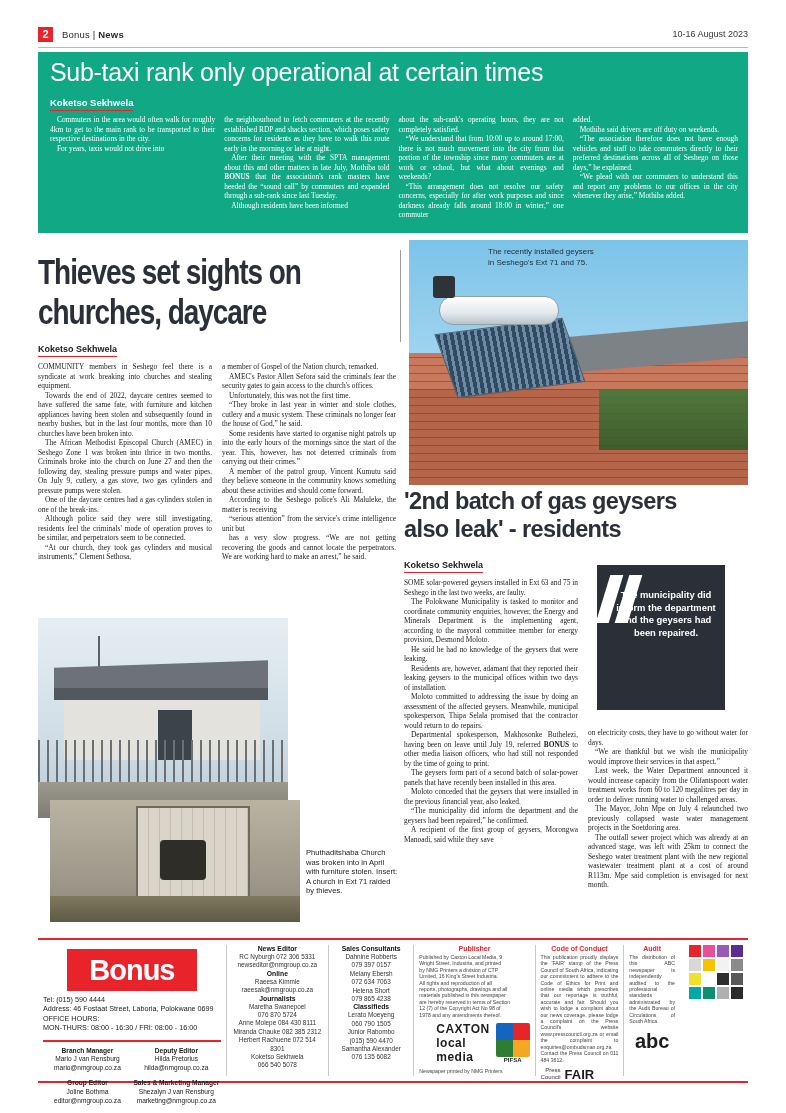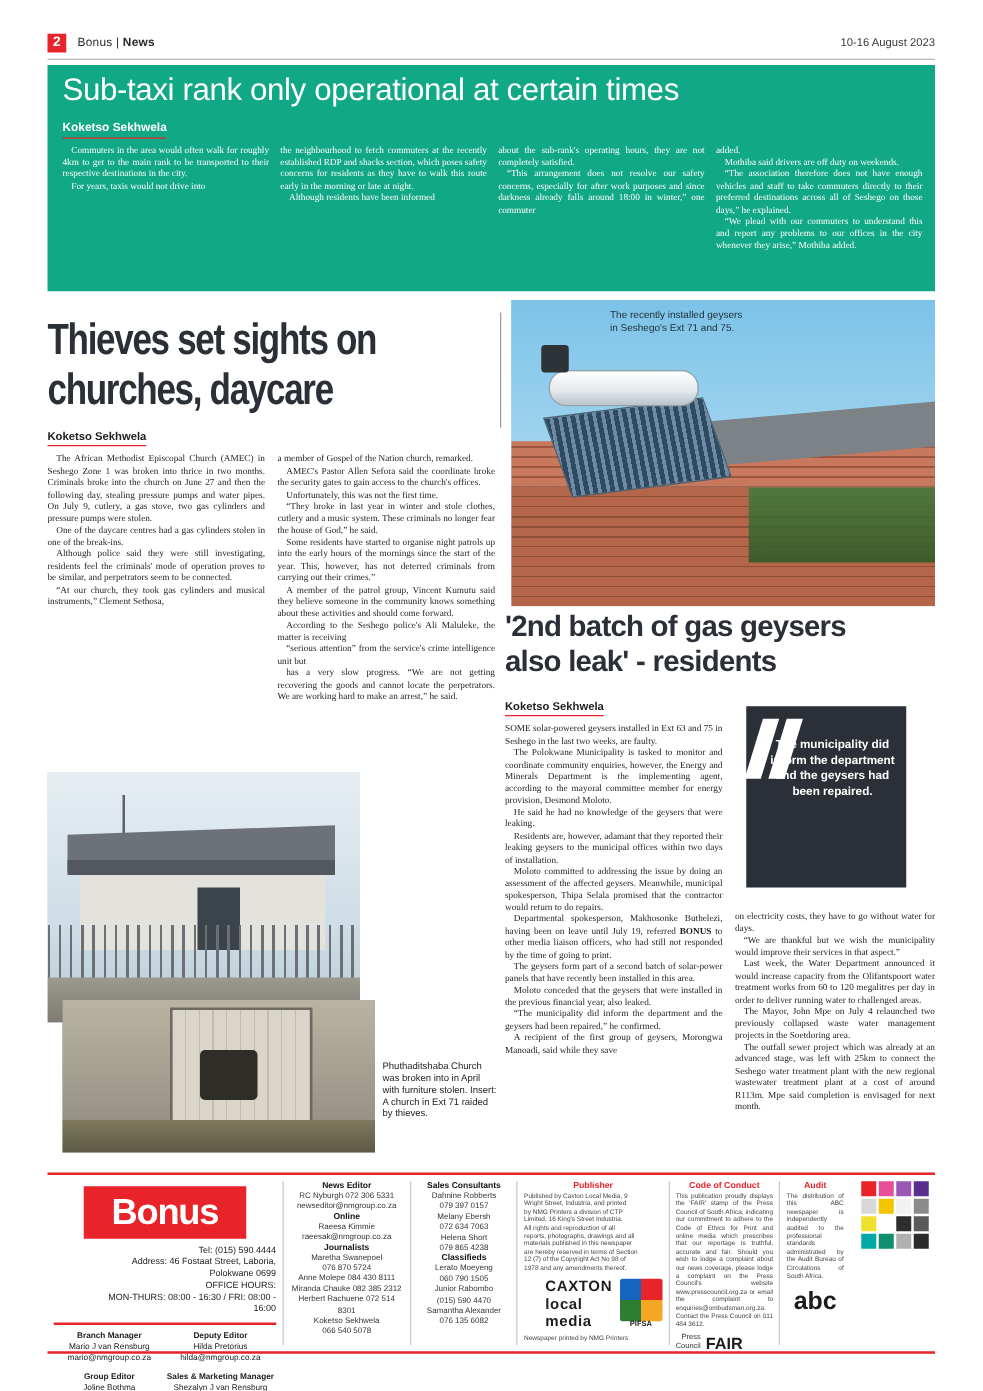"“We understand that from 10:00" p { html: none -> <p>“We understand that from 10:00 up to around 17:00, there is not much movement into the city from that portion of the township since many commuters are at work or school, but what about evenings and weekends?</p> }
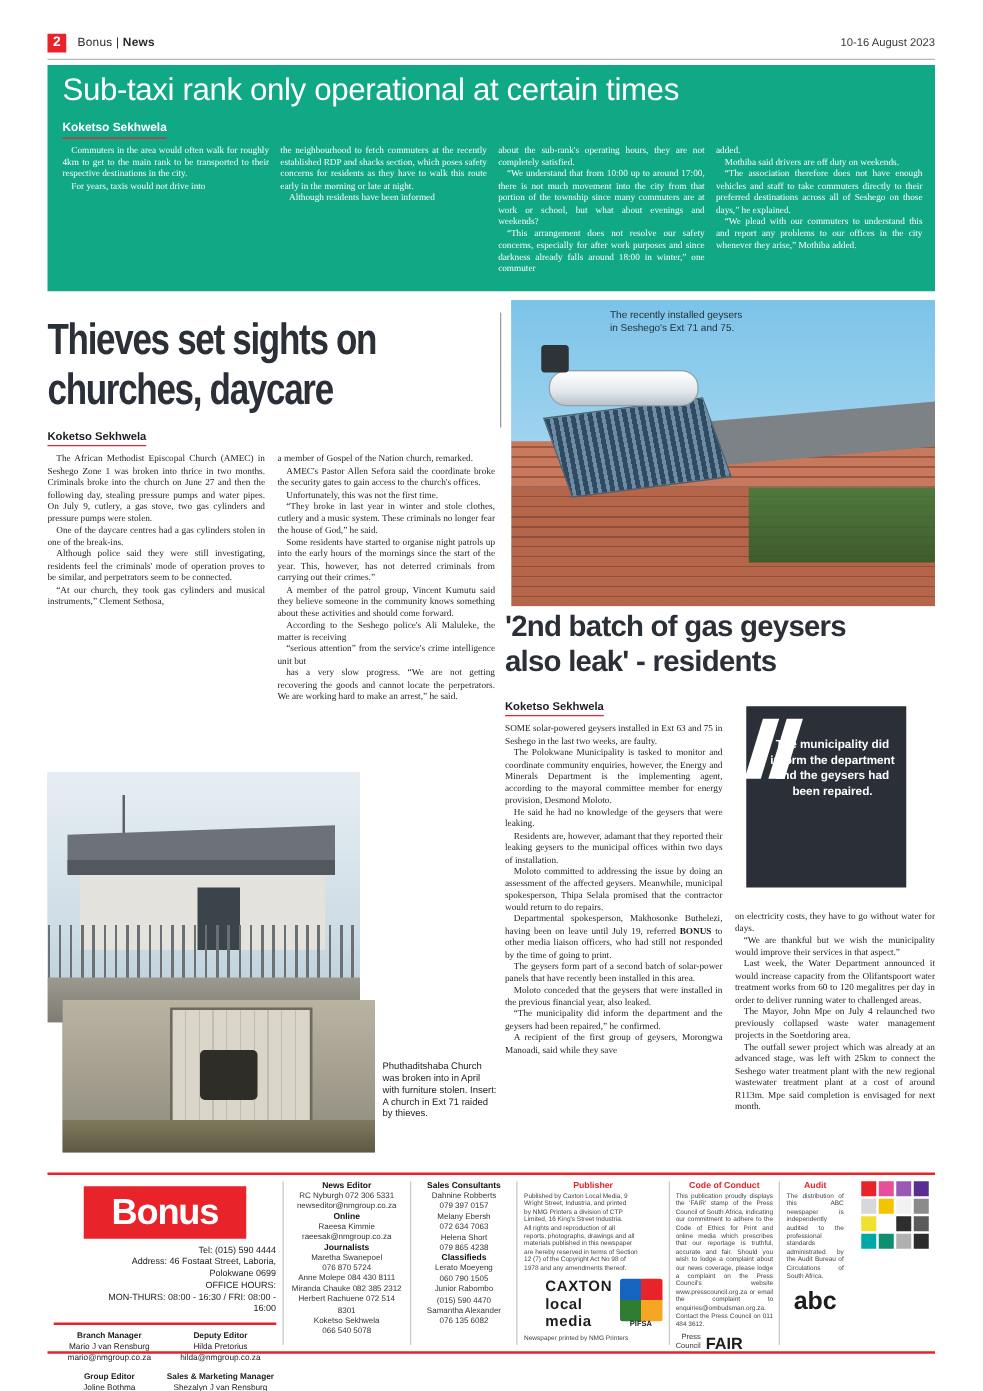"After their meeting with the" p { html: none -> <p>After their meeting with the SPTA management about this and other matters in late July, Mothiba told <b>BONUS</b> that the association's rank masters have heeded the “sound call” by commuters and expanded through a sub-rank since last Tuesday.</p> }
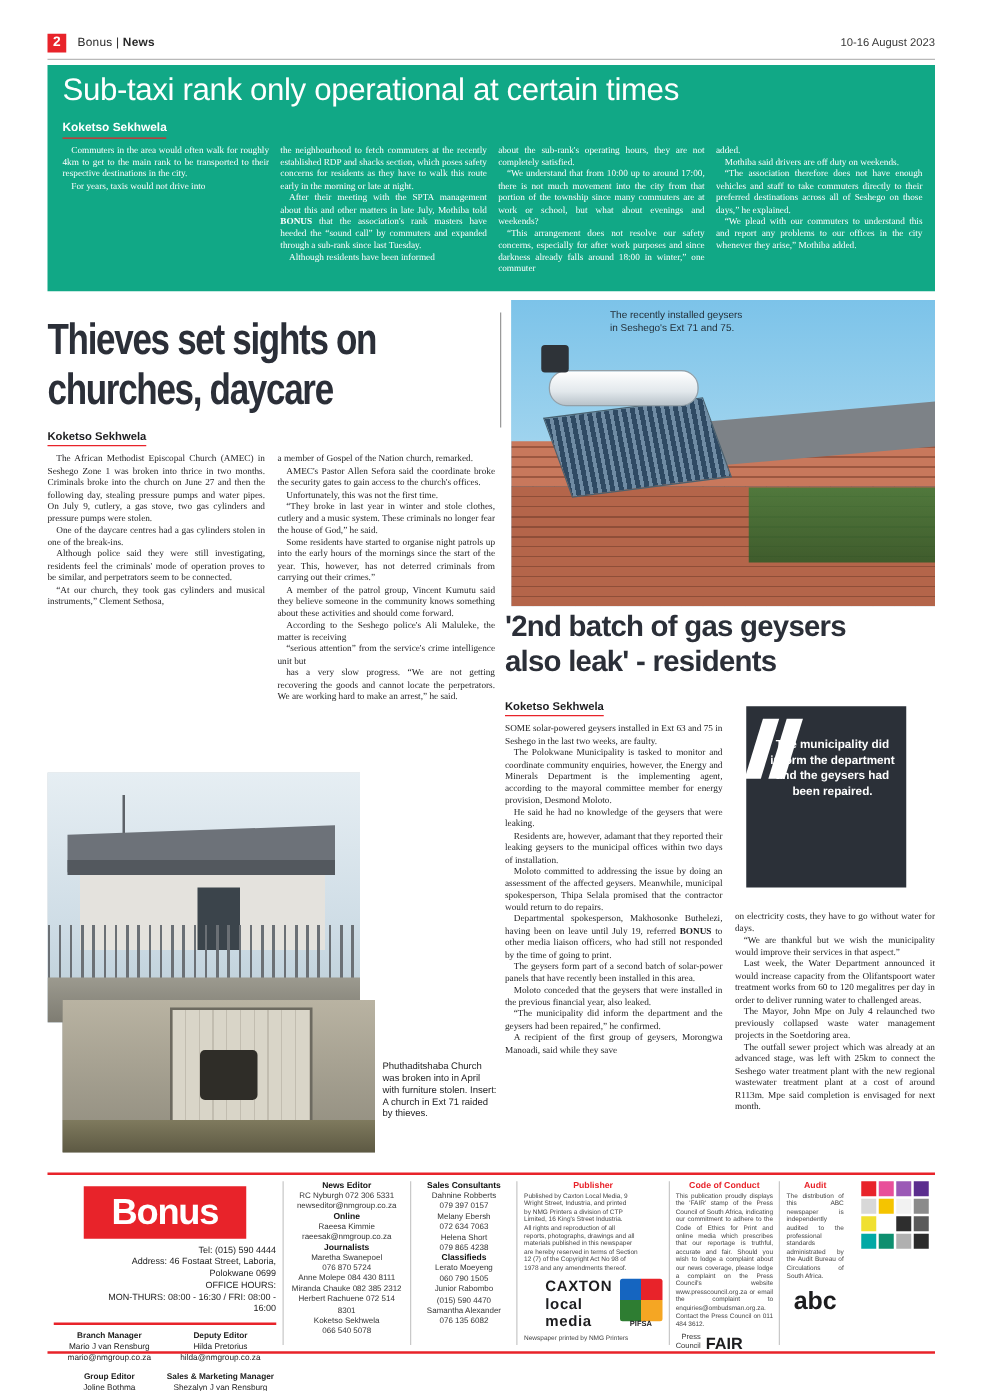"COMMUNITY members in Seshego feel" p.first { html: none -> <p>COMMUNITY members in Seshego feel there is a syndicate at work breaking into churches and stealing equipment.</p> }
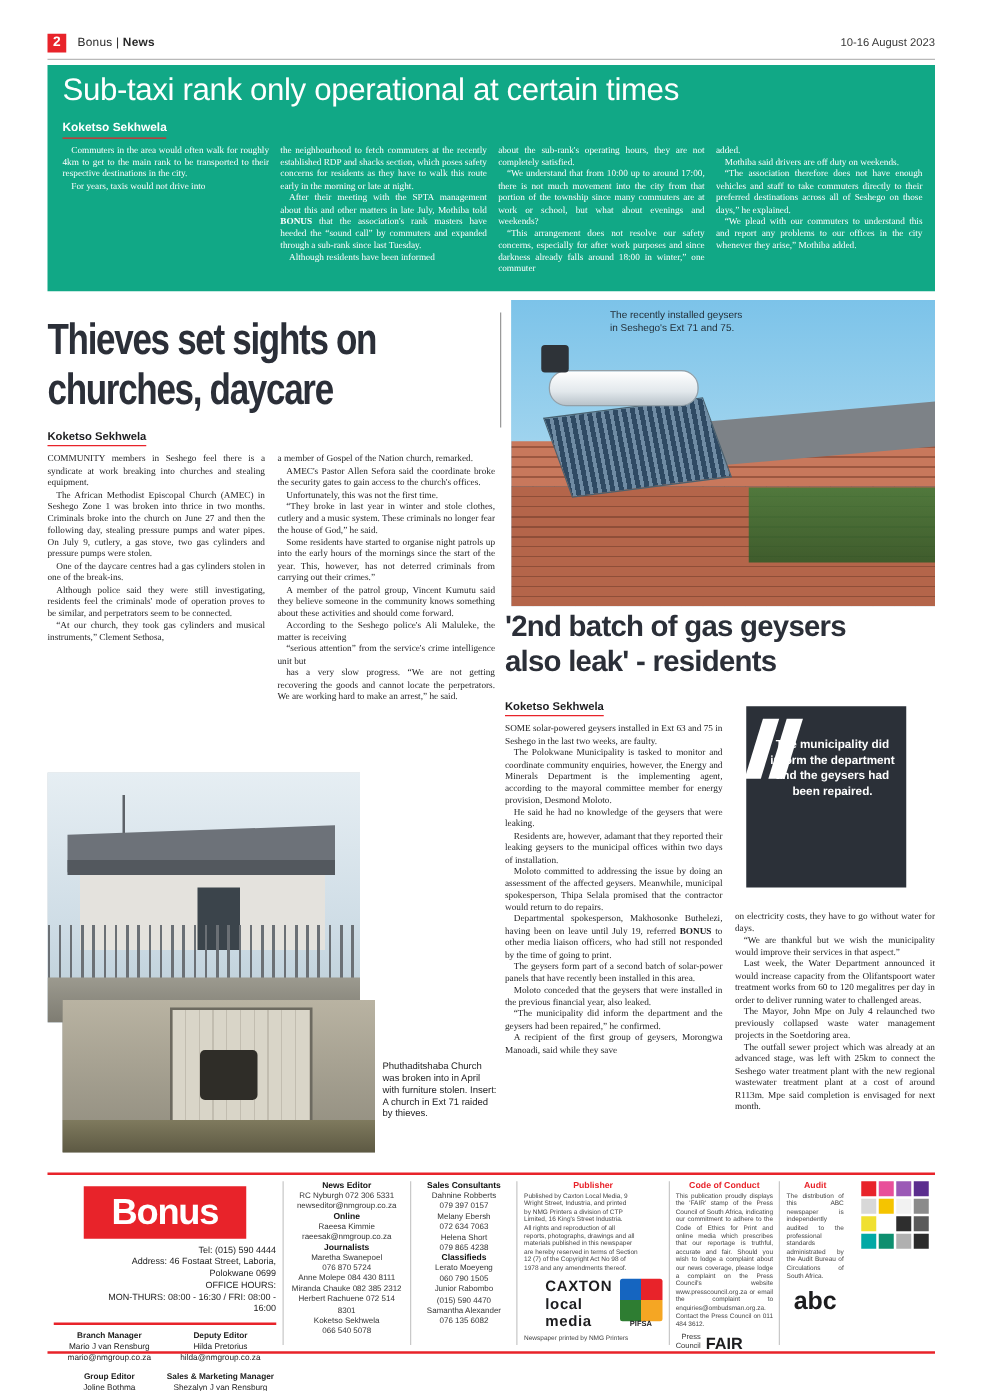"AMEC's Pastor Allen Sefora said" p { text: coordinate broke -> criminals fear }
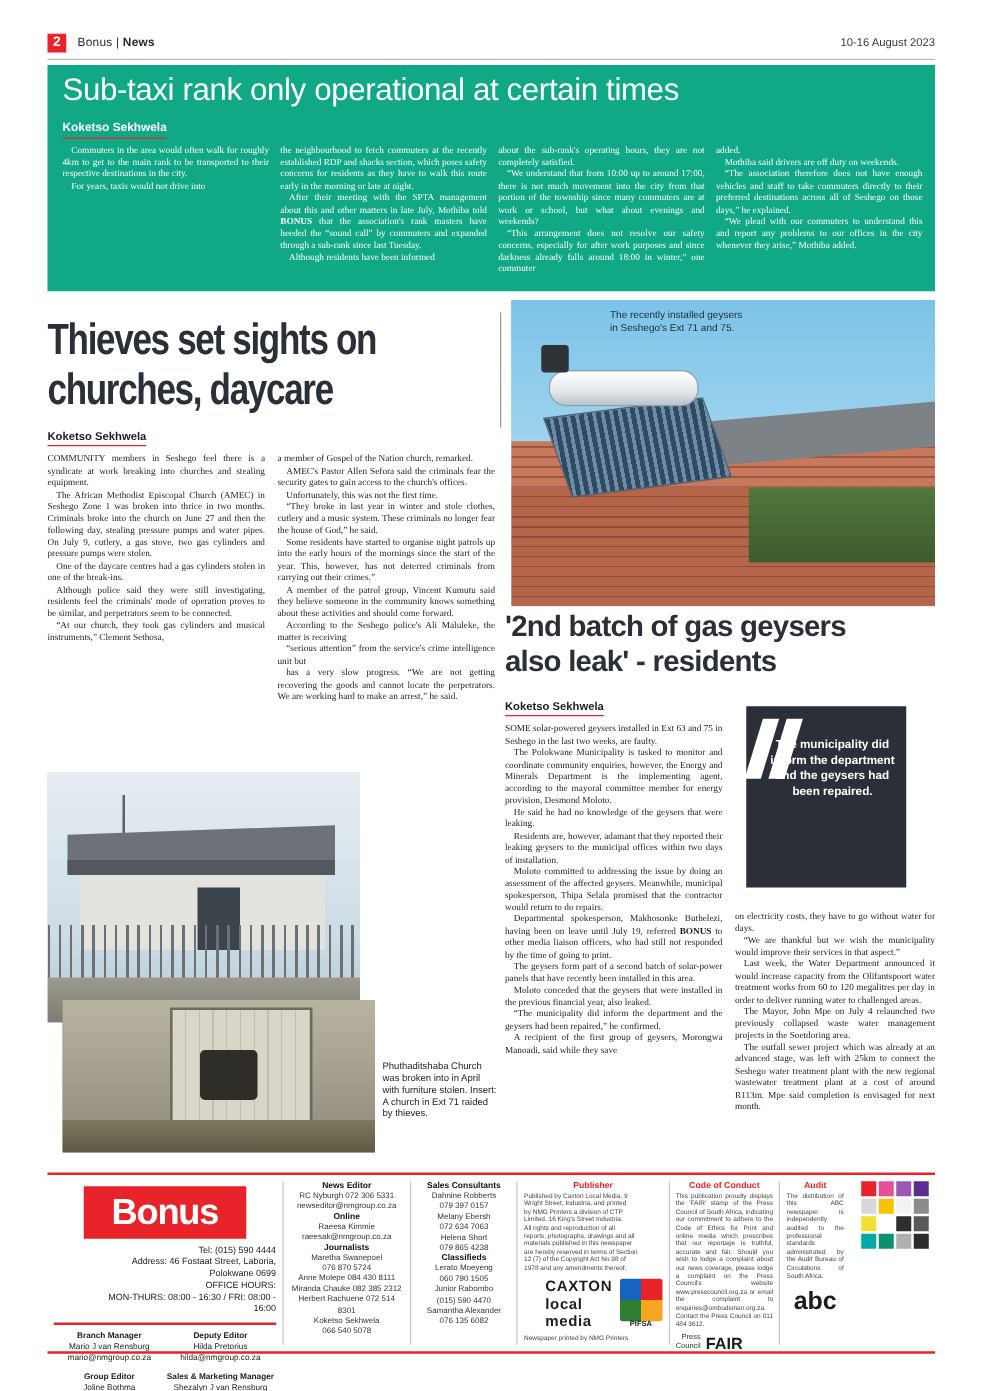"Towards the end of 2022," p { html: none -> <p>Towards the end of 2022, daycare centres seemed to have suffered the same fate, with furniture and kitchen appliances having been stolen and subsequently found in nearby bushes, but in the last four months, more than 10 churches have been broken into.</p> }
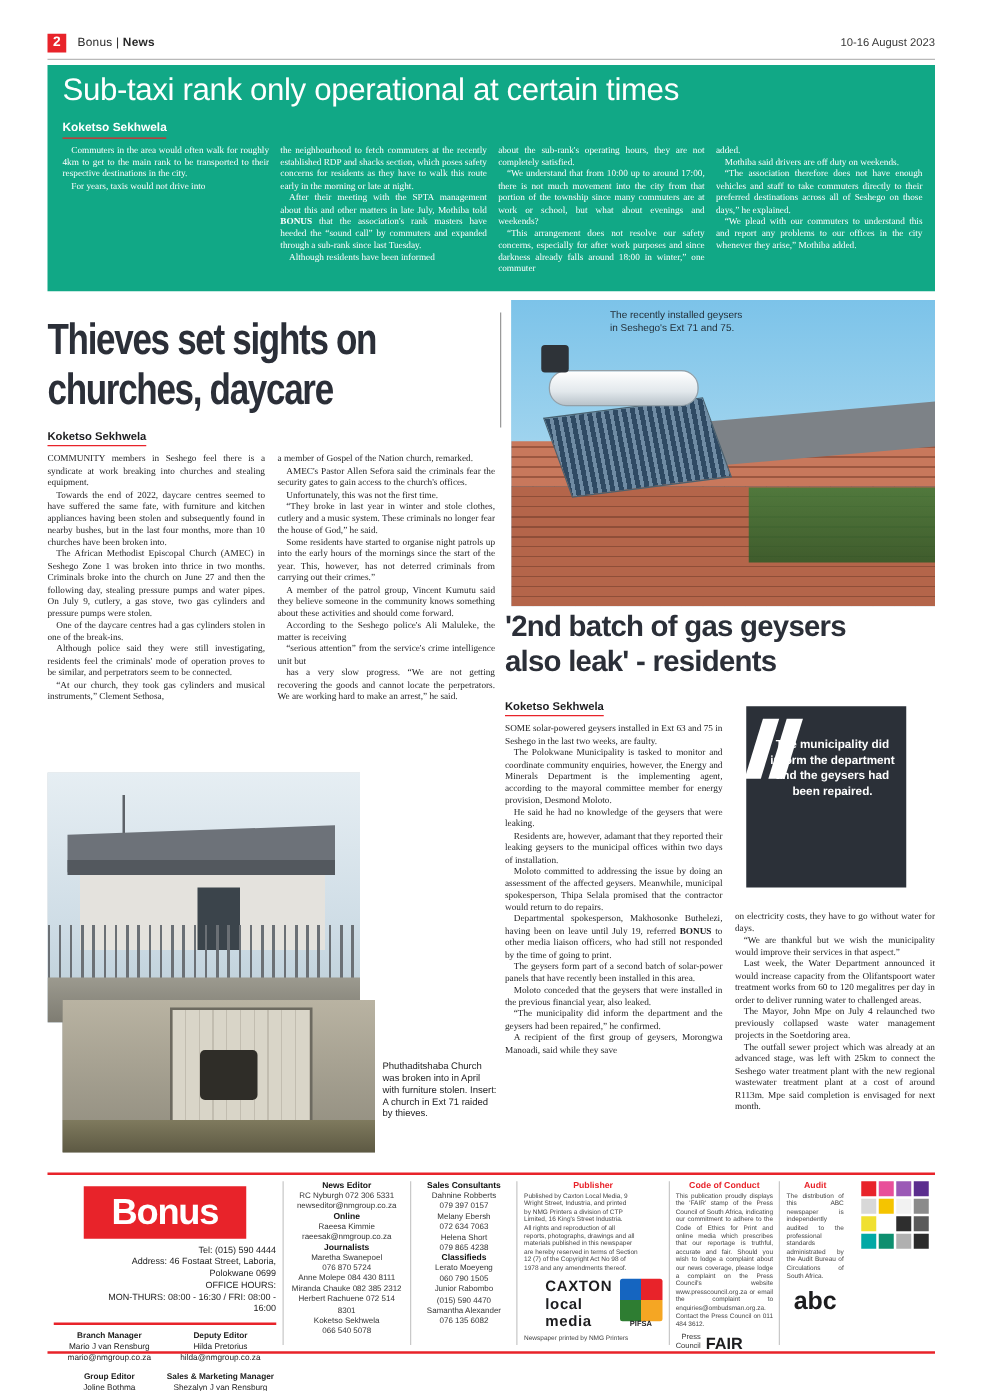"Tel: (015) 590 4444" .f-center { margin-left: 40px -> none; text-align: right -> left }
